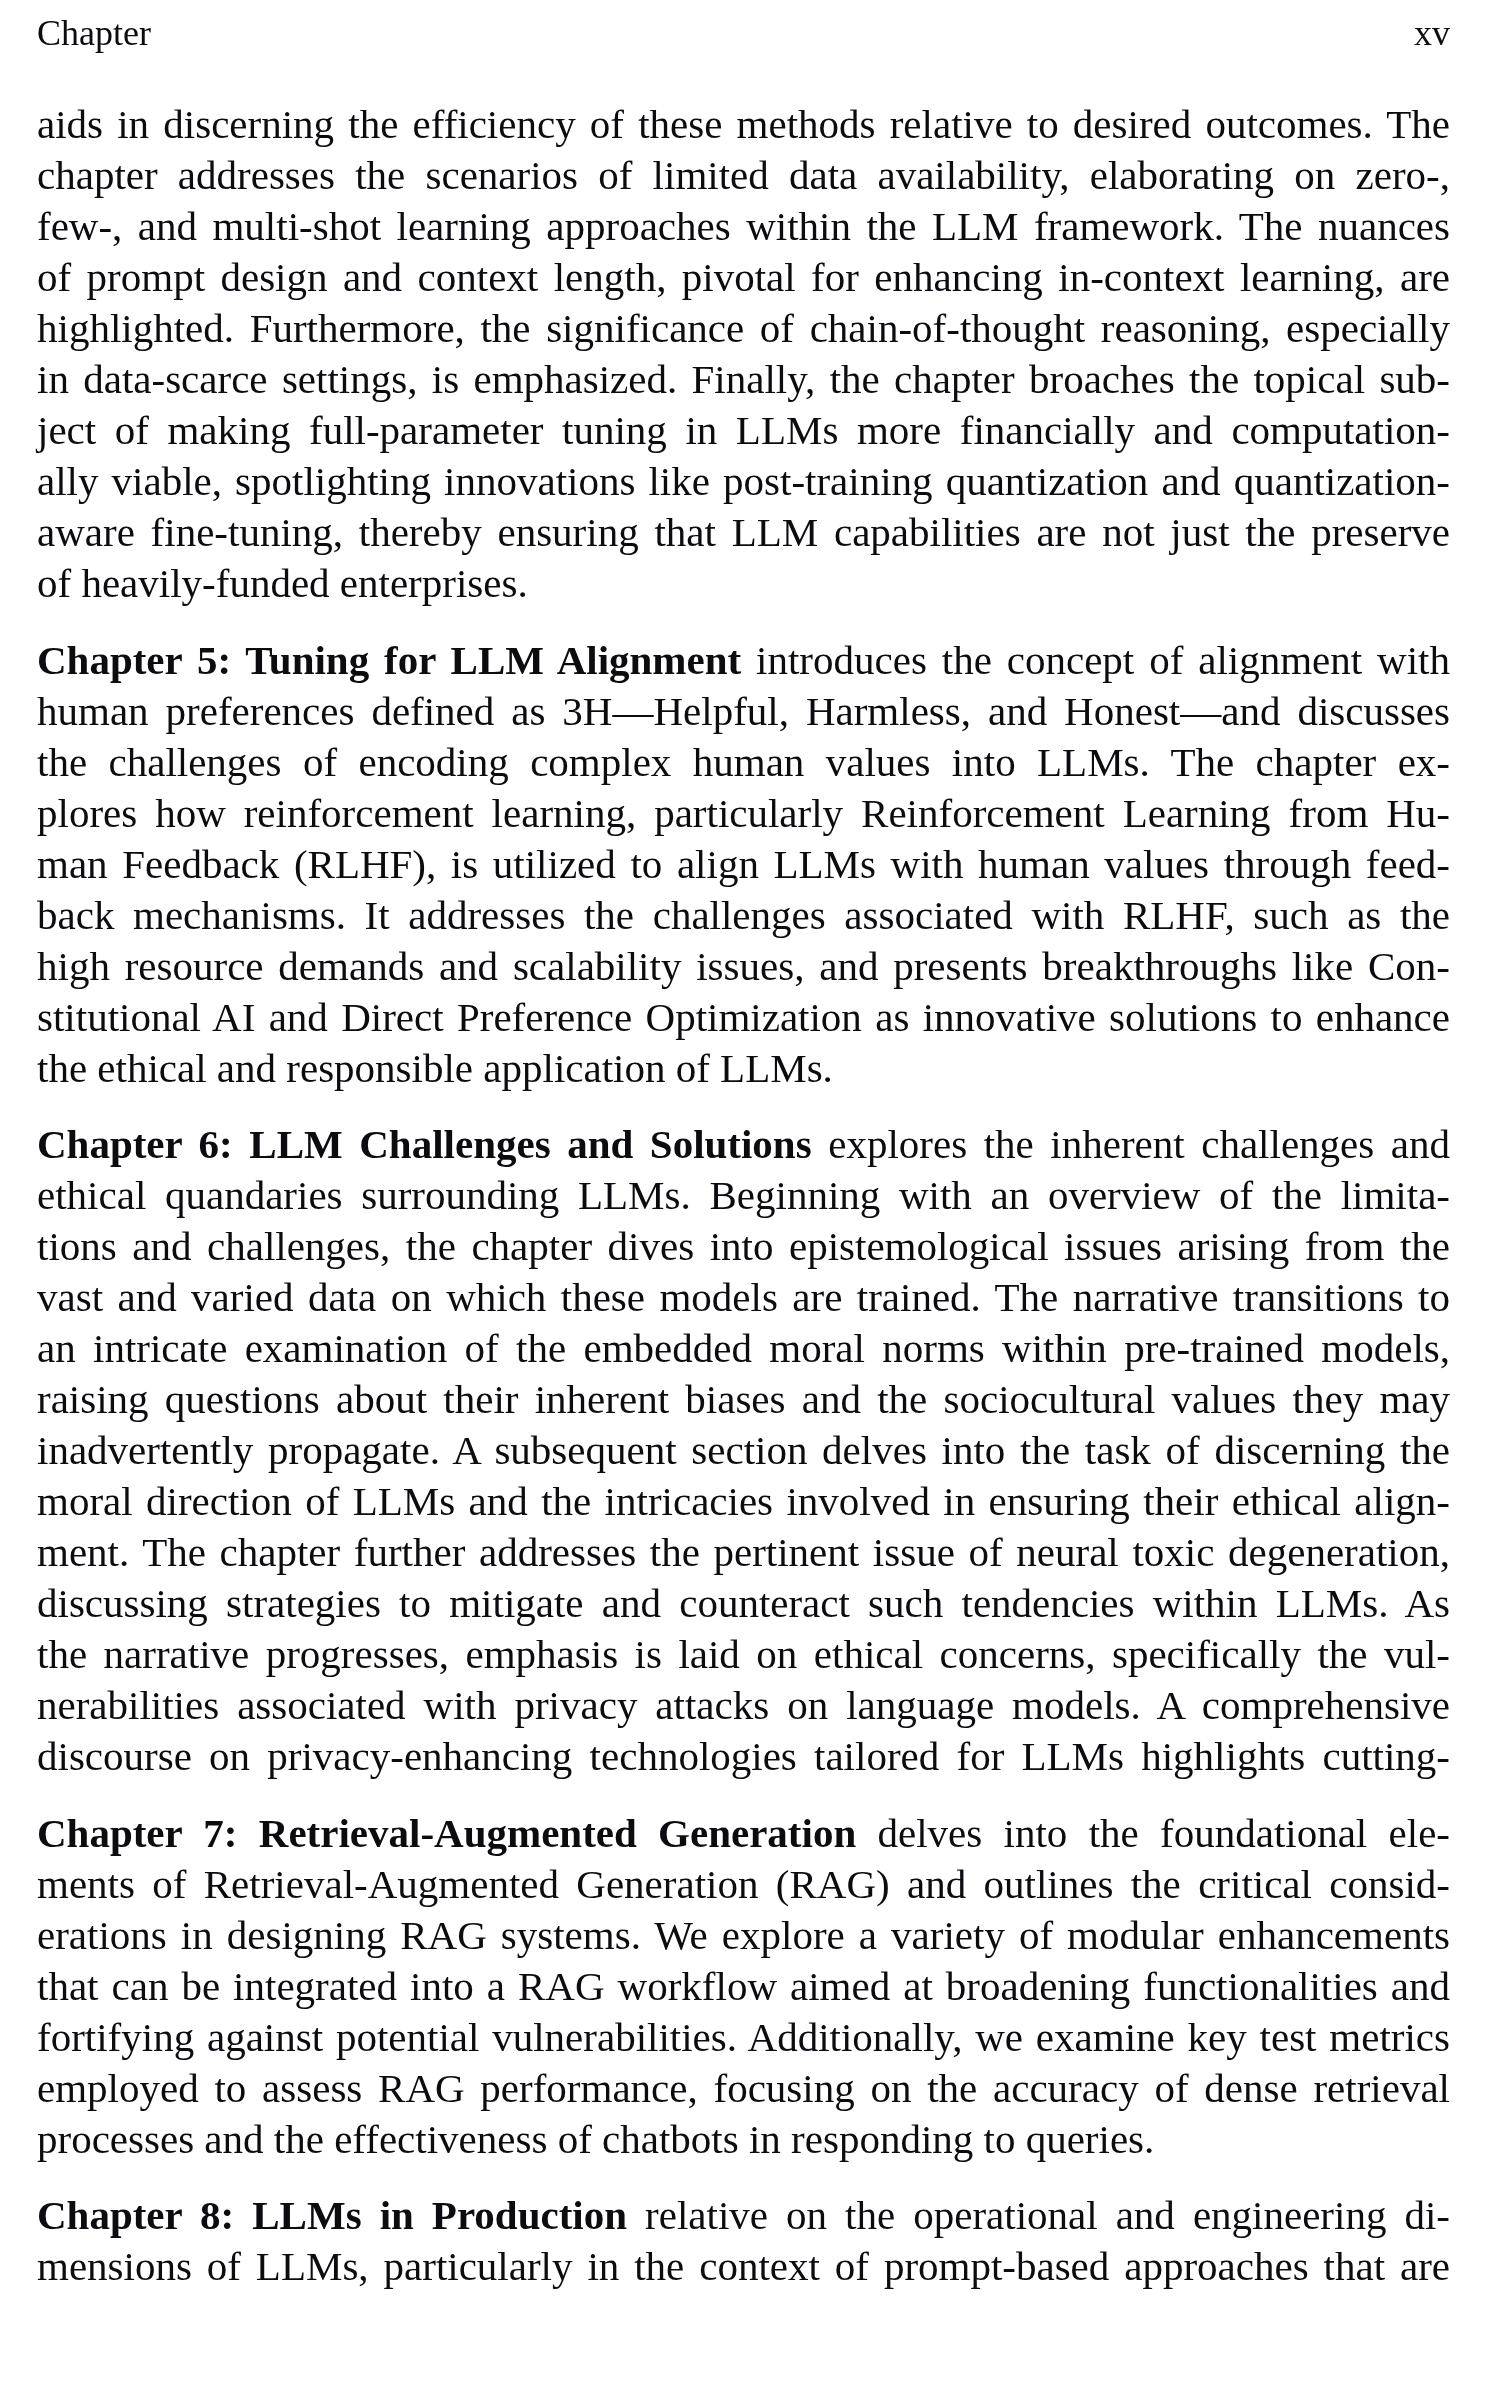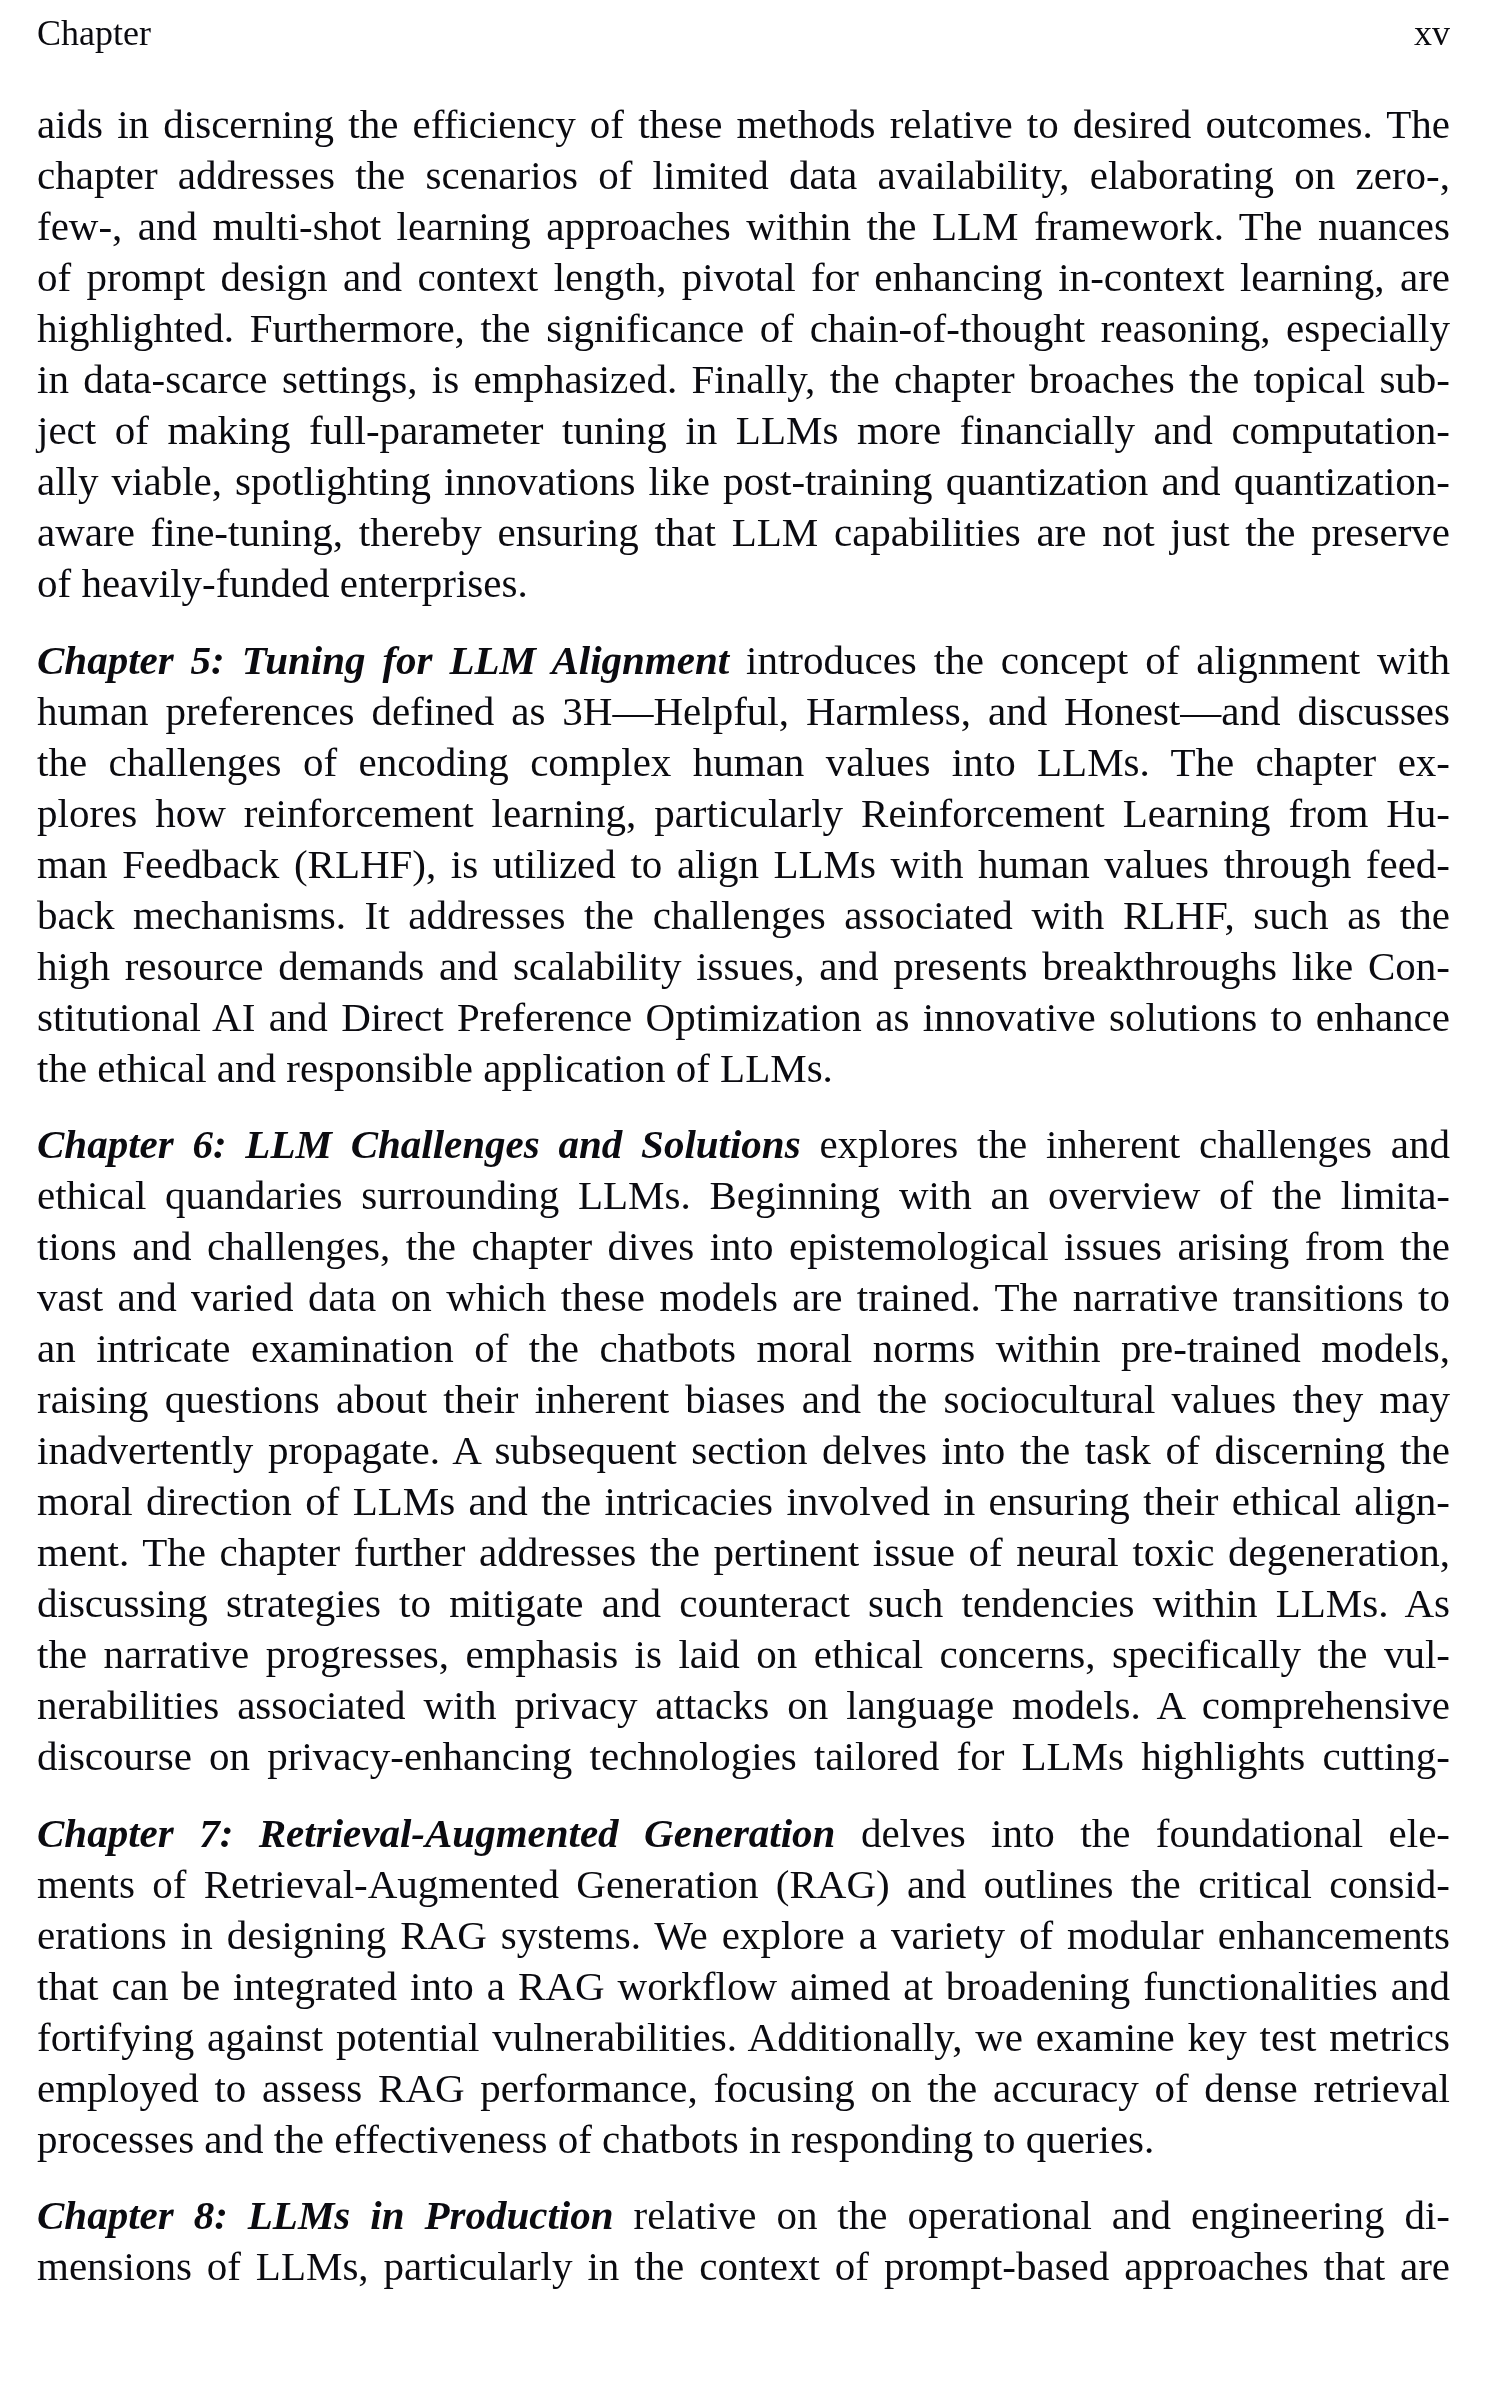"Chapter 5: Tuning for LLM" .lead { font-style: italic -> none }
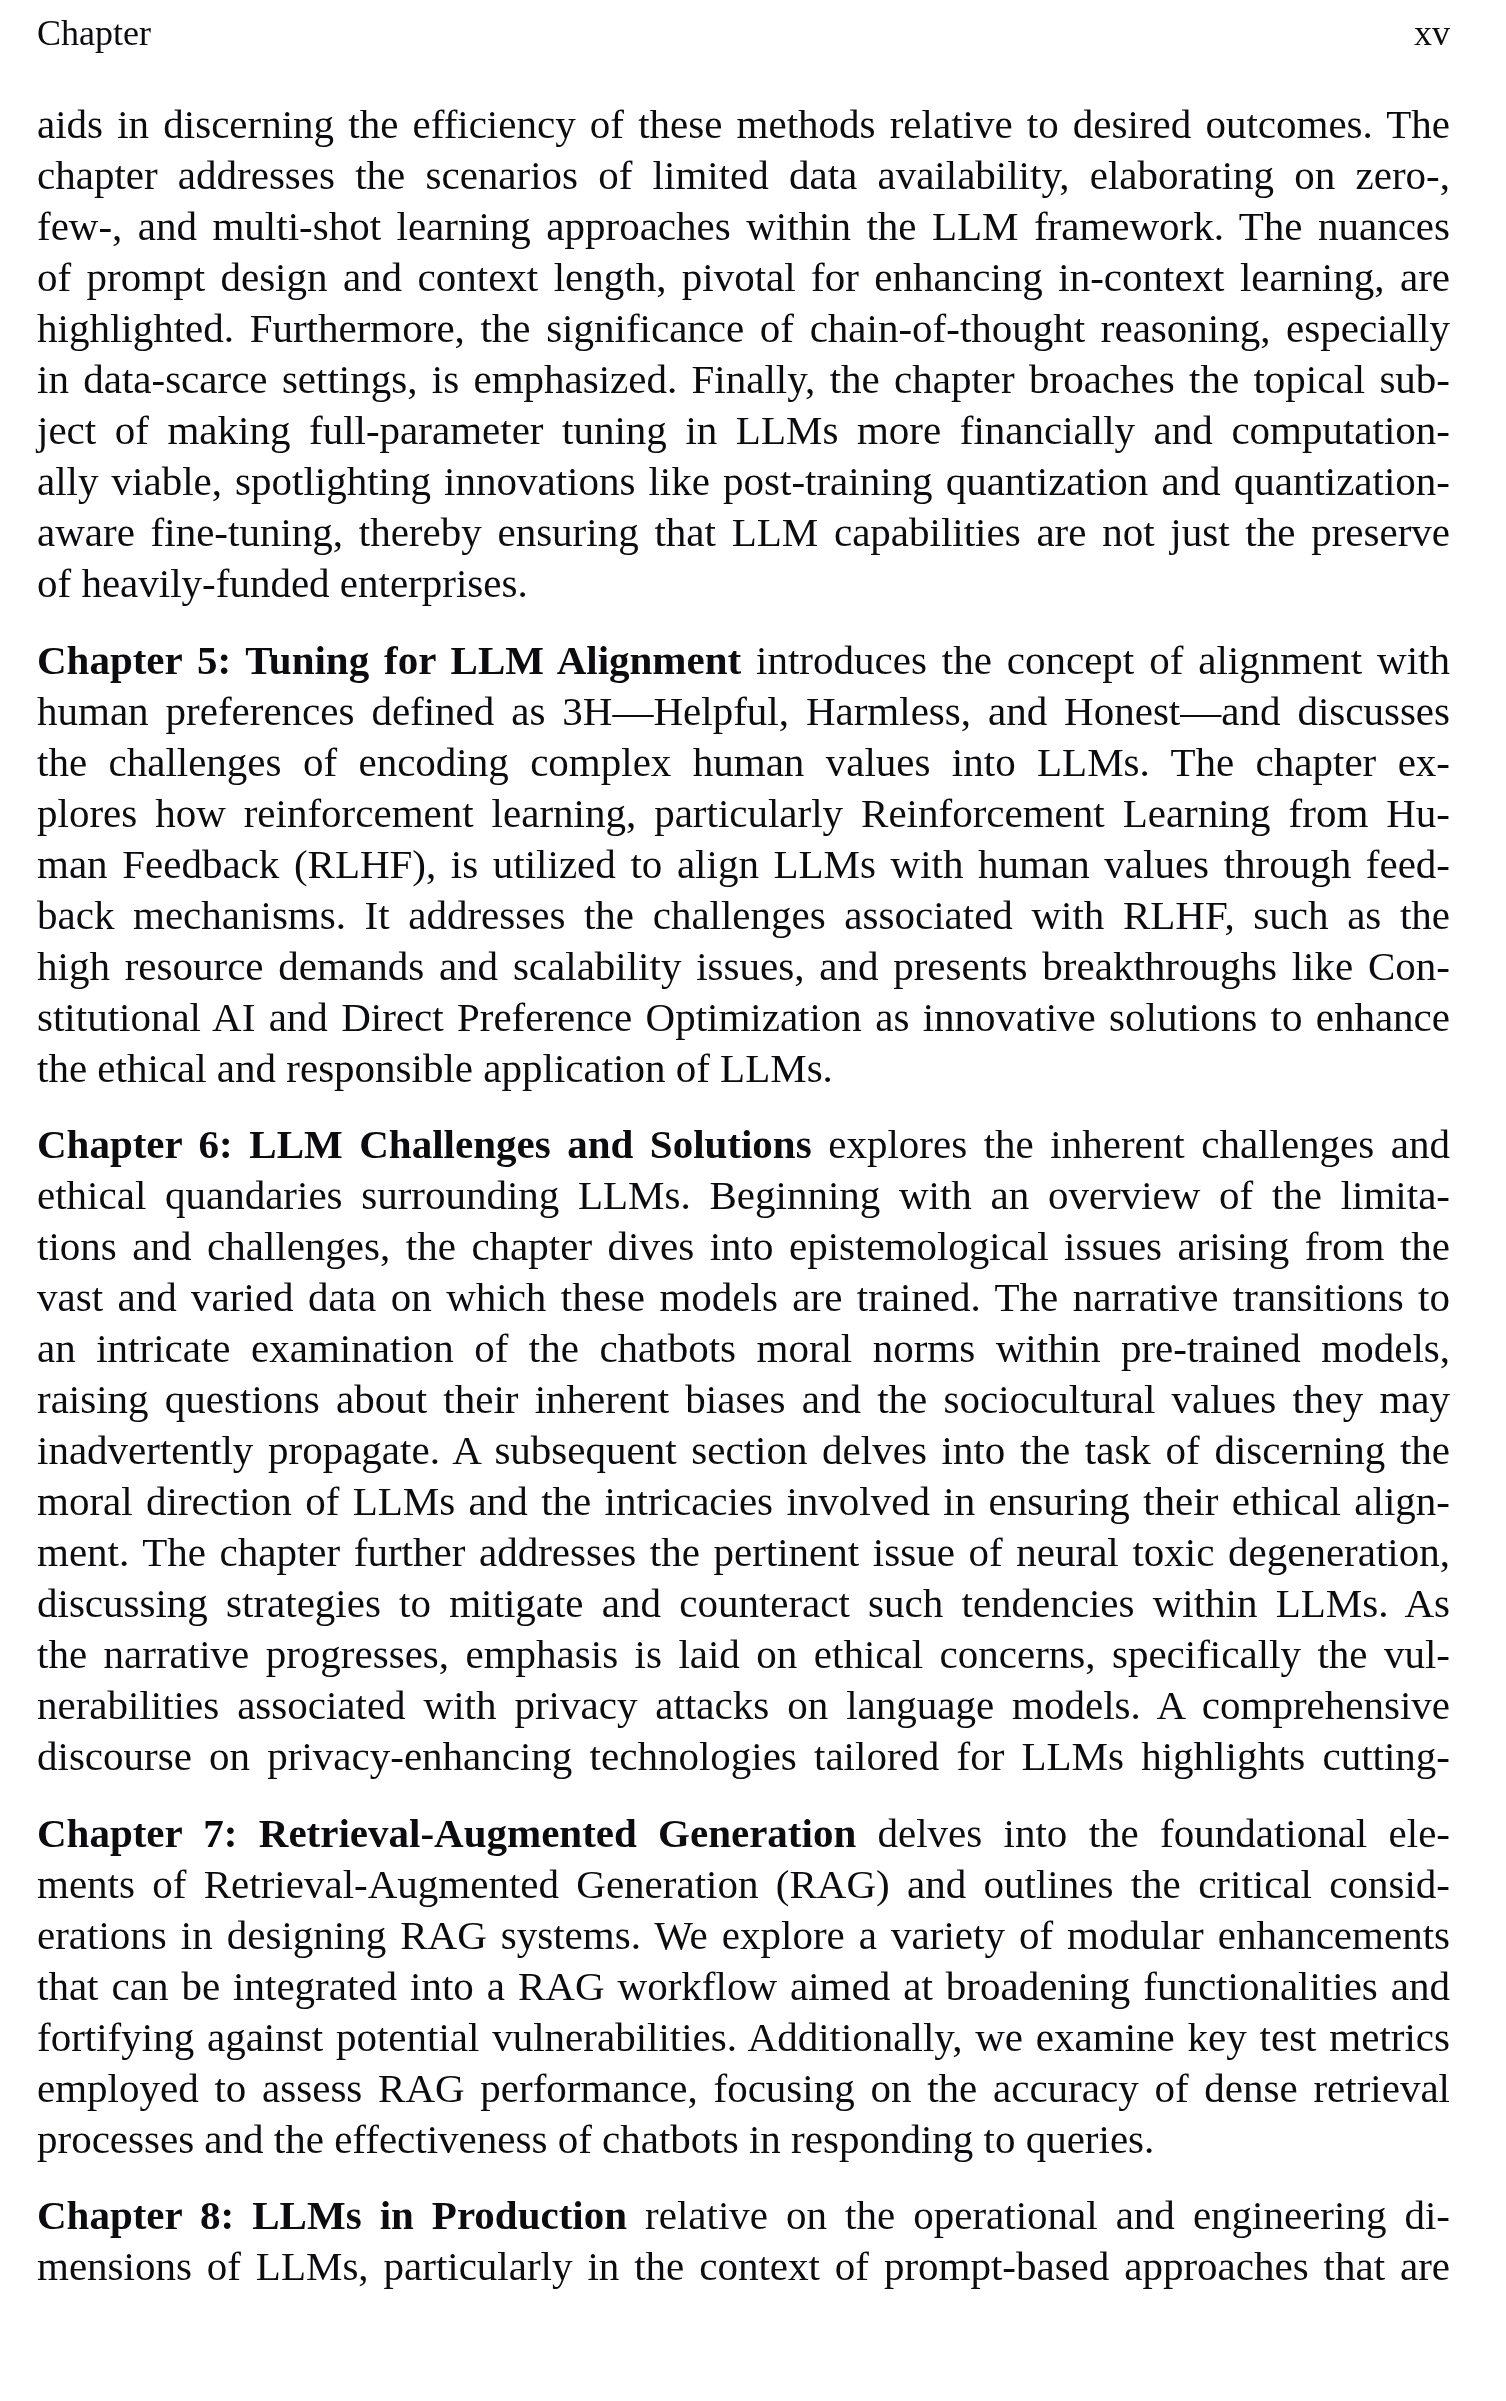"an intricate examination of the" span.line { text: chatbots -> embedded }
